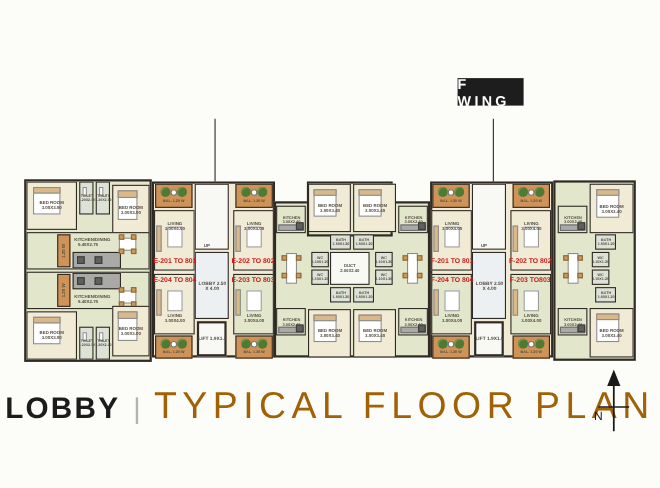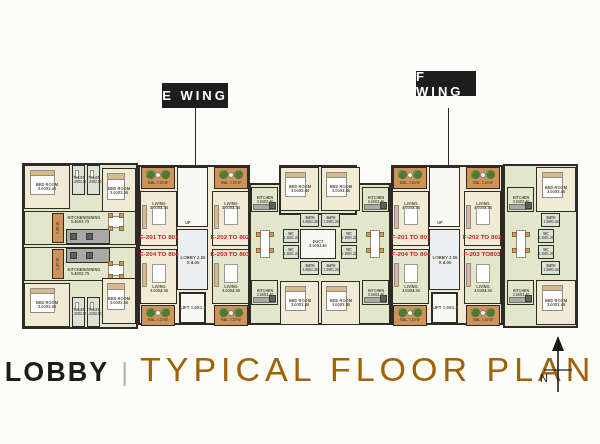"E WING" div.wingbox { html: <div>E WING</div> -> none }
